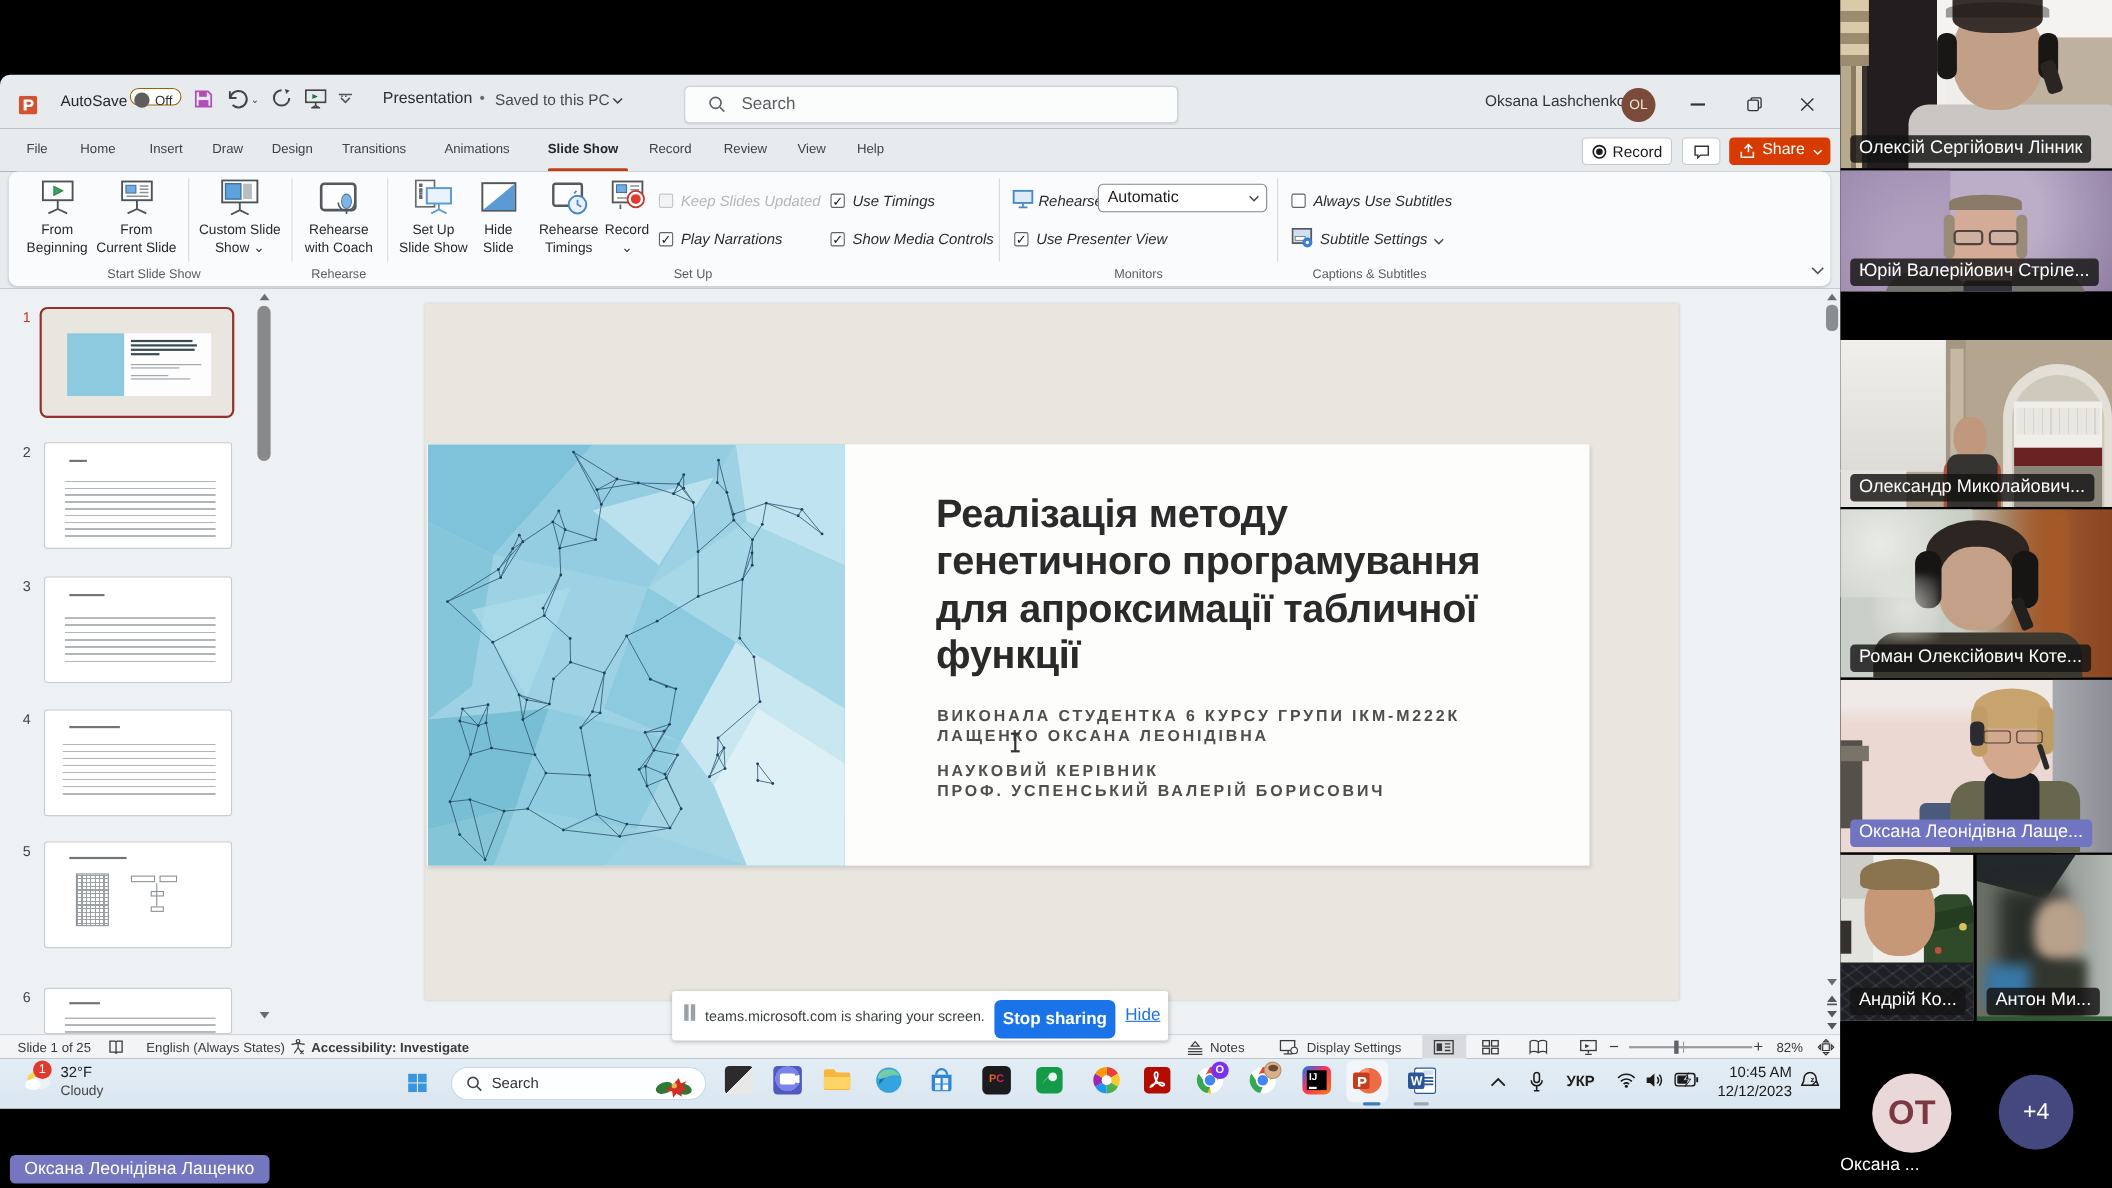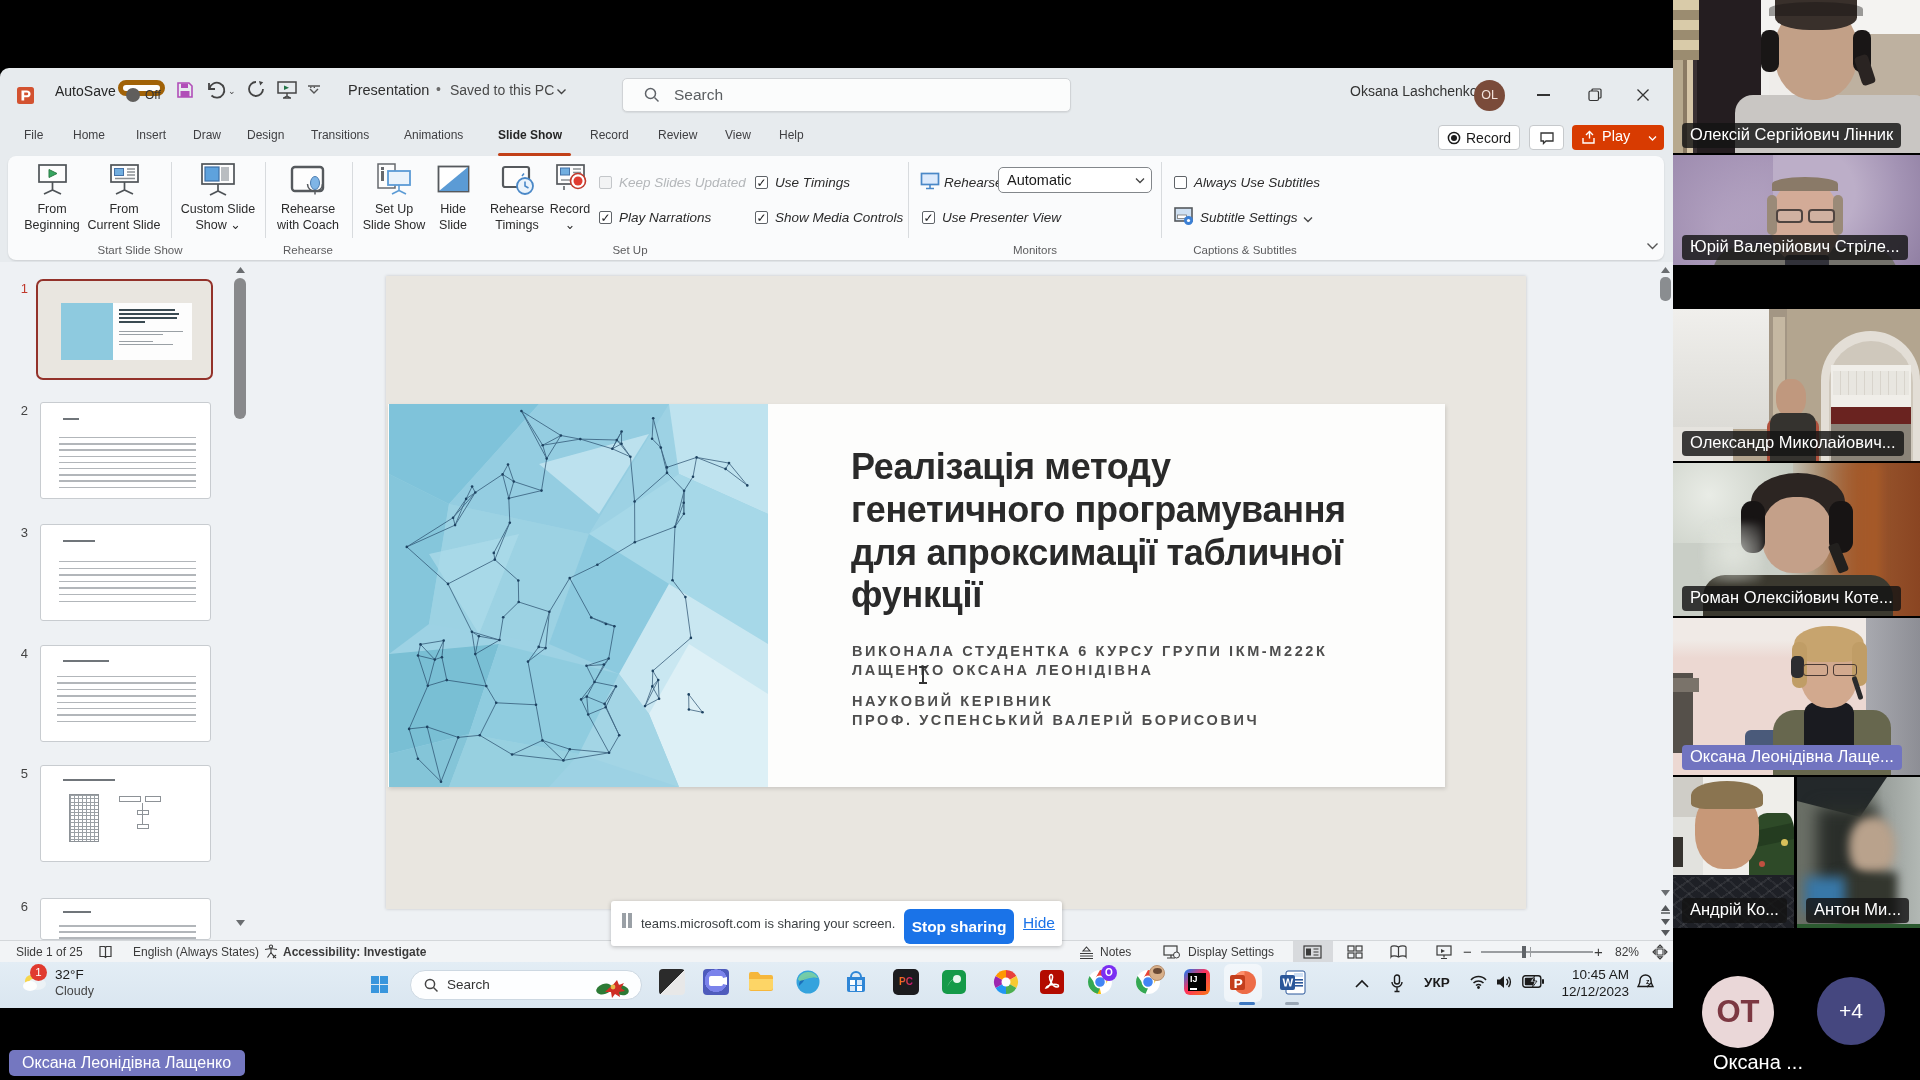"Off" div { border: 5px solid #a16207 -> 1px solid #a16207 }
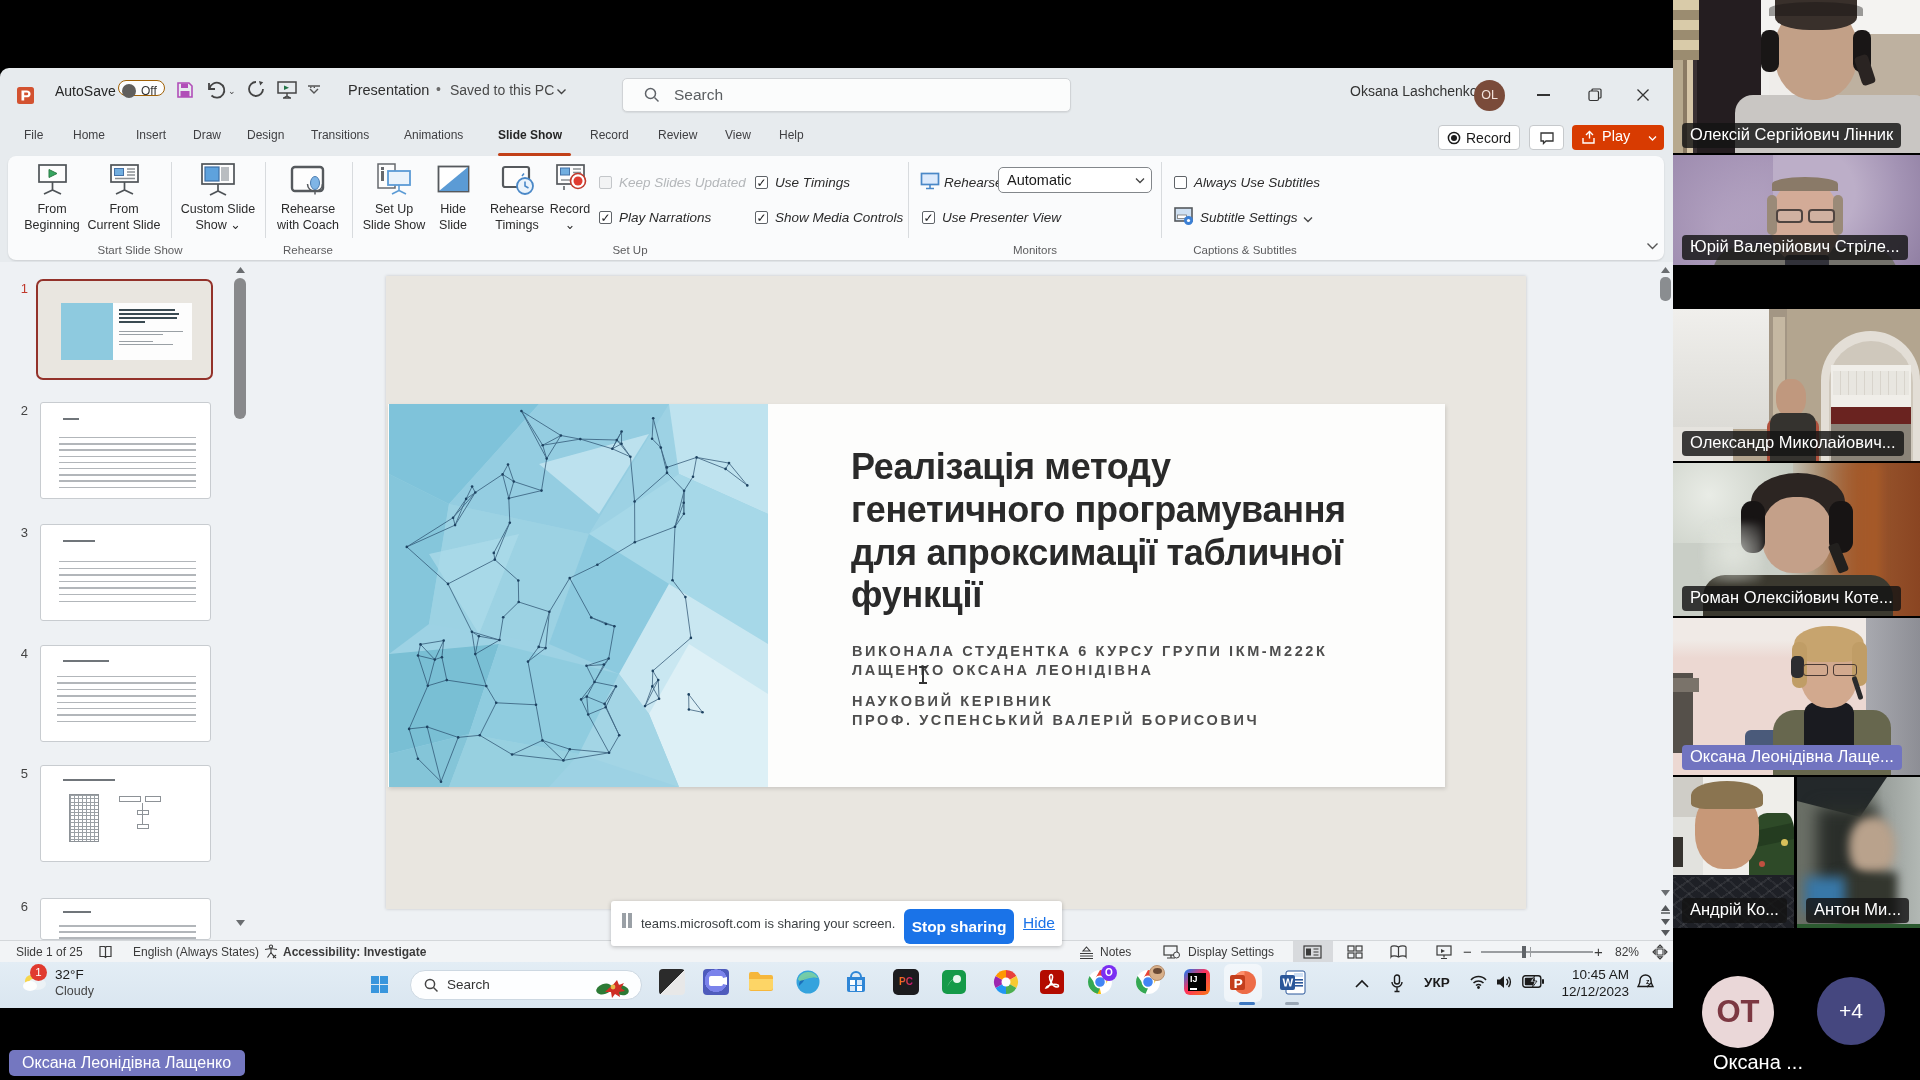"Play" div { text: Play -> Share }
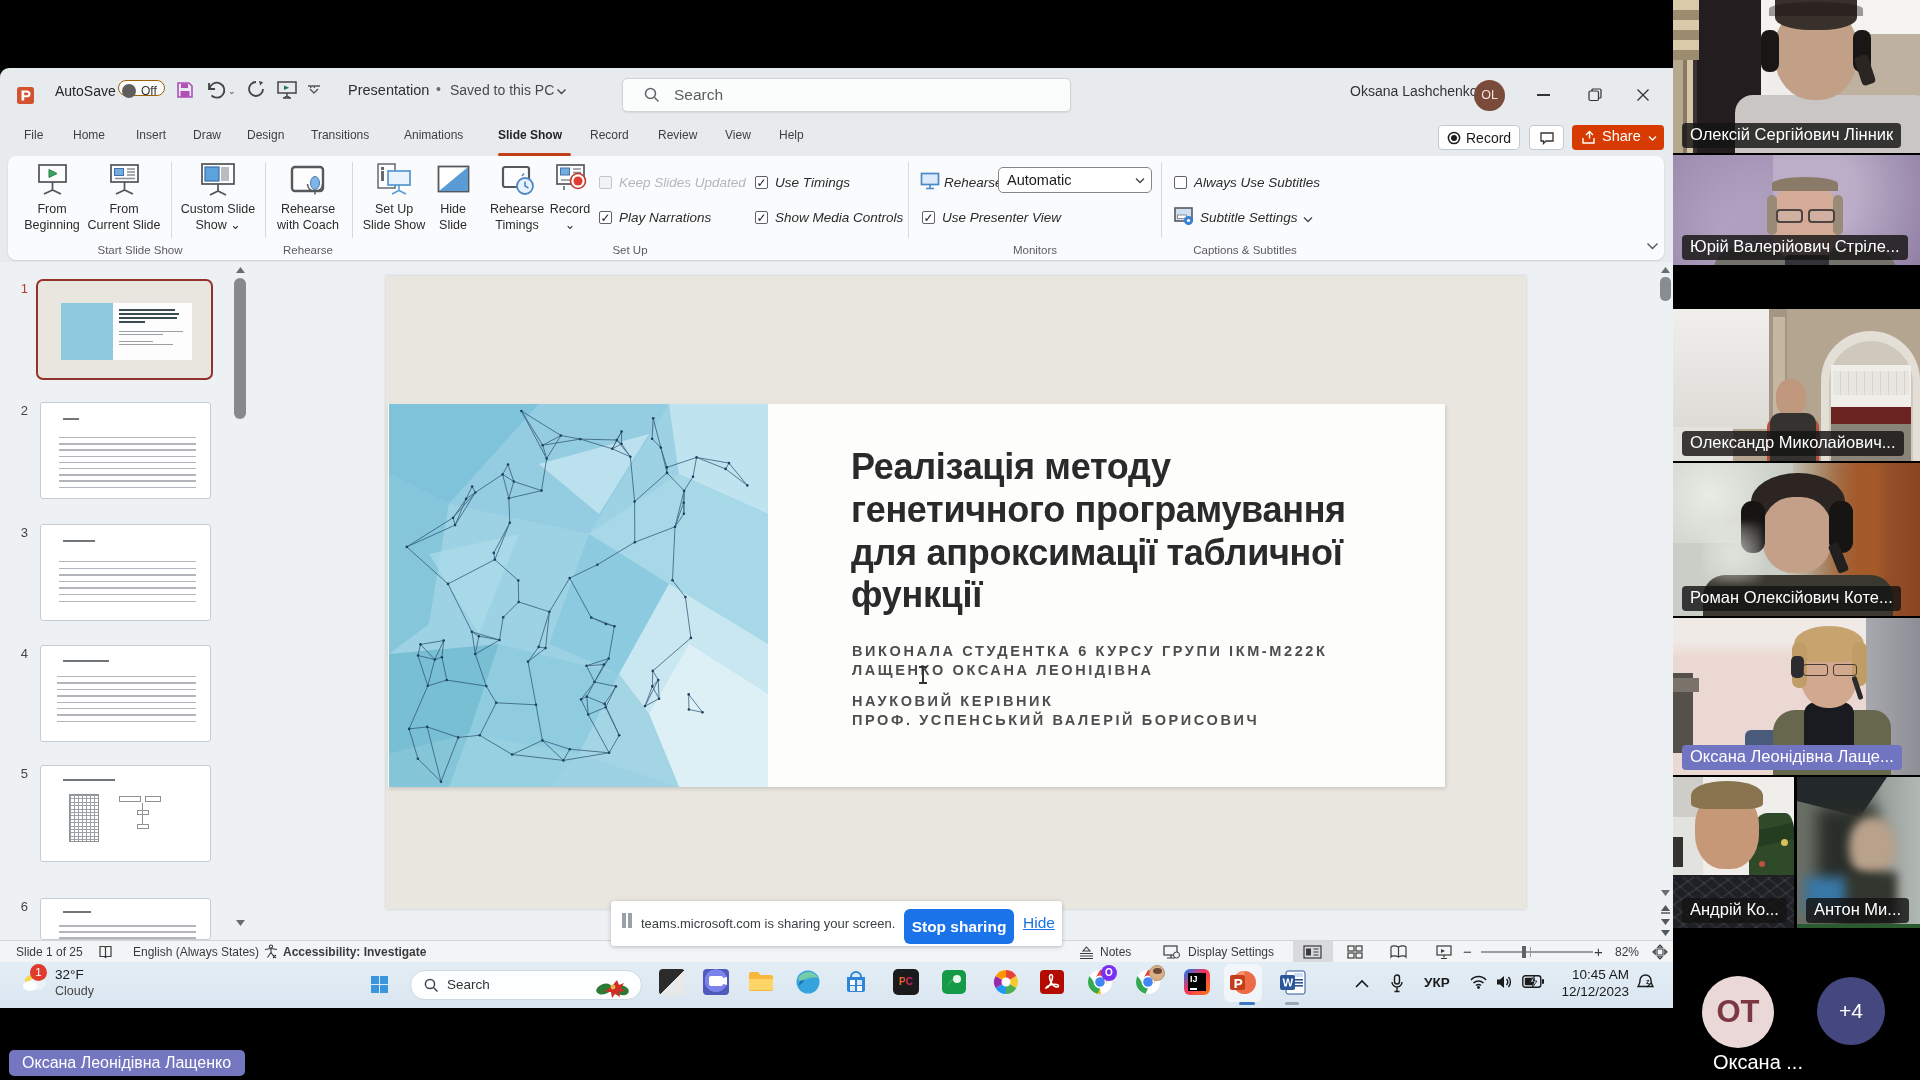"Оксана ..." div { font-size: 20px -> 16px; text-align: right -> left }
